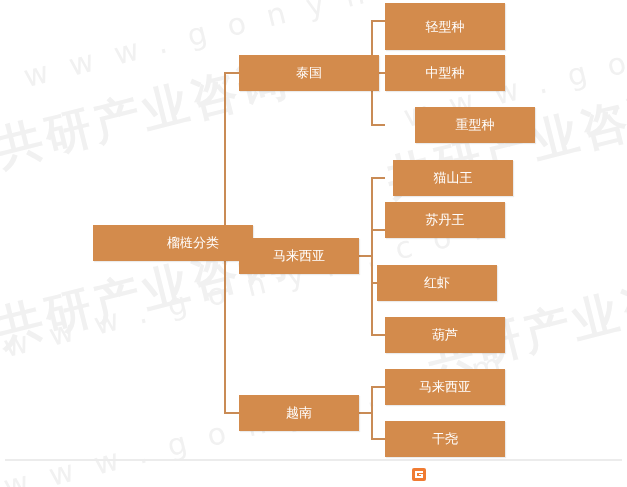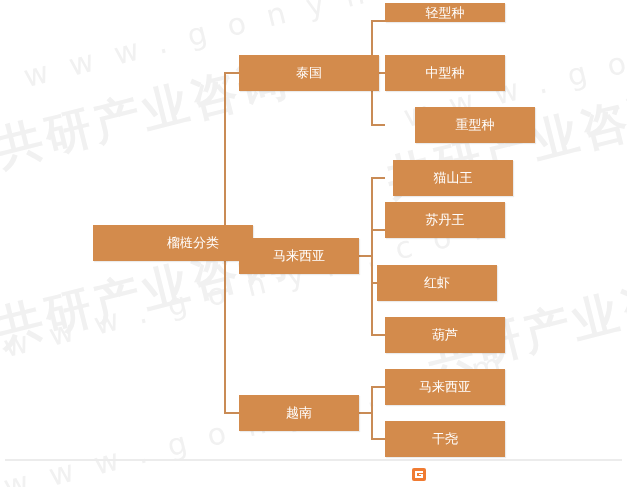"轻型种" div.box { height: 19px -> 47px }
